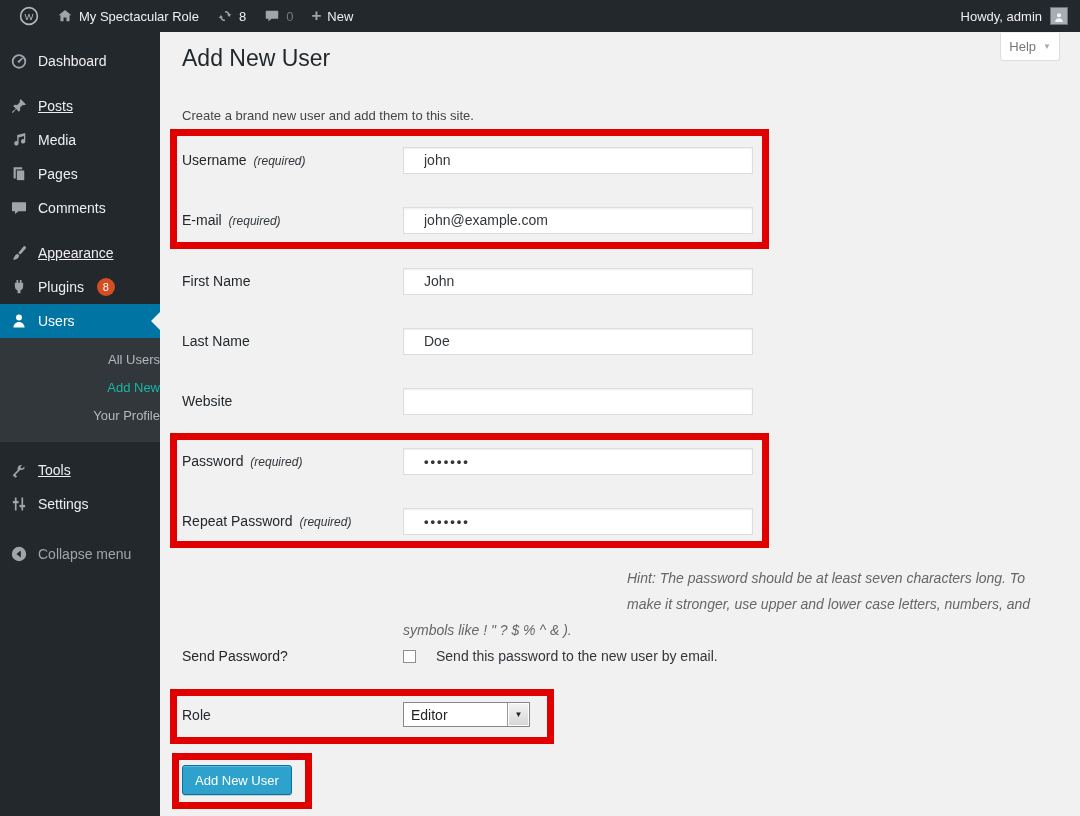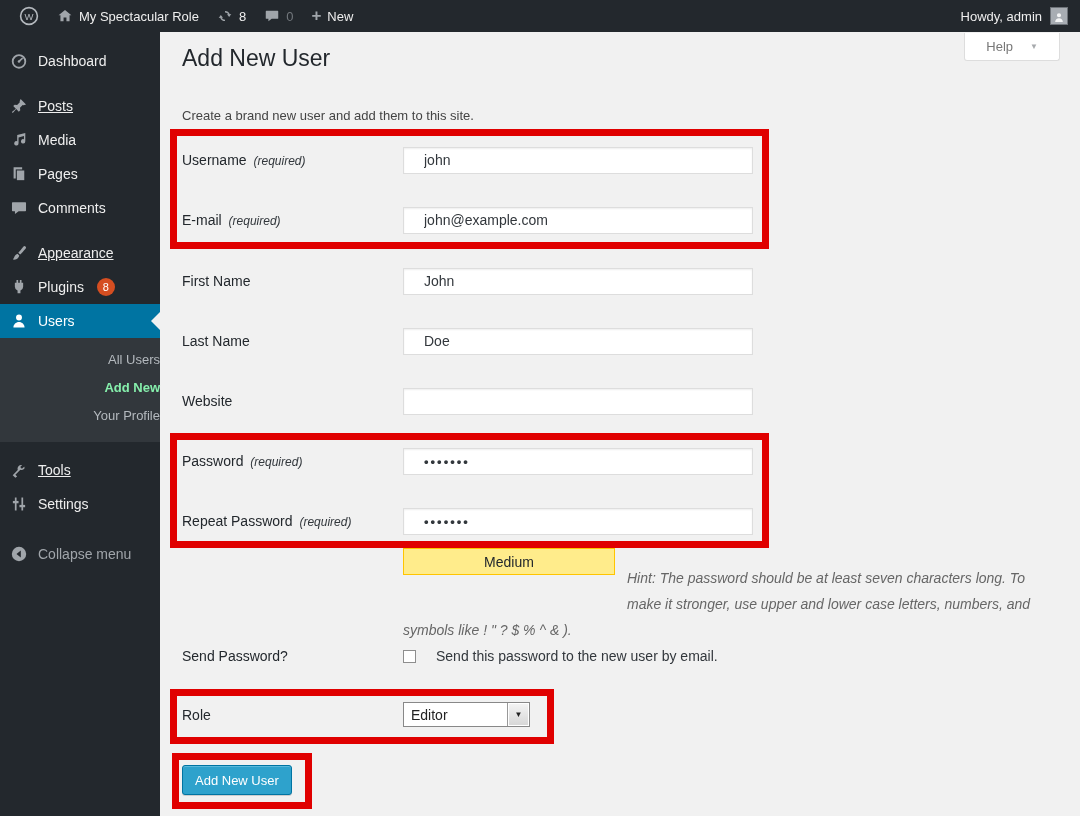"Help" .help-btn { gap: 17px -> 7px; padding: 0 21px -> 0 8px }
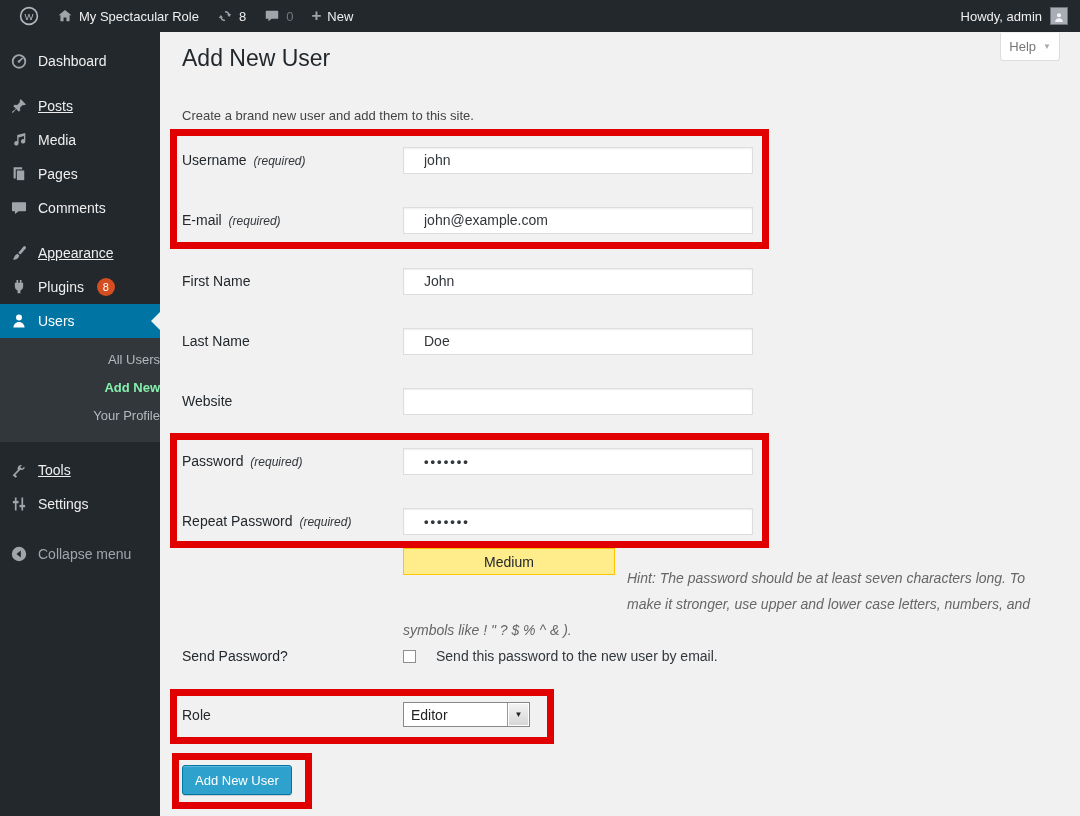"Add New" .submenu-item.current { color: #86efac -> #14b8a6; font-weight: bold -> normal }
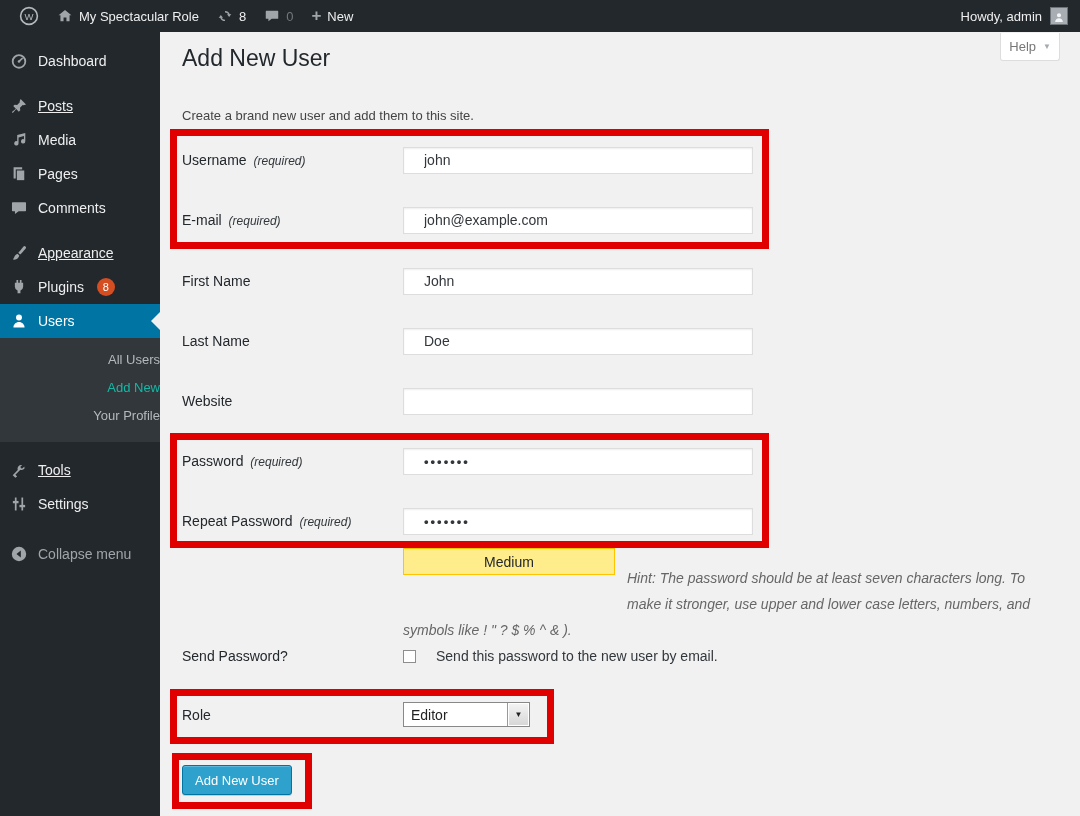"Medium" div.strength { html: <div>Medium</div> -> none }
